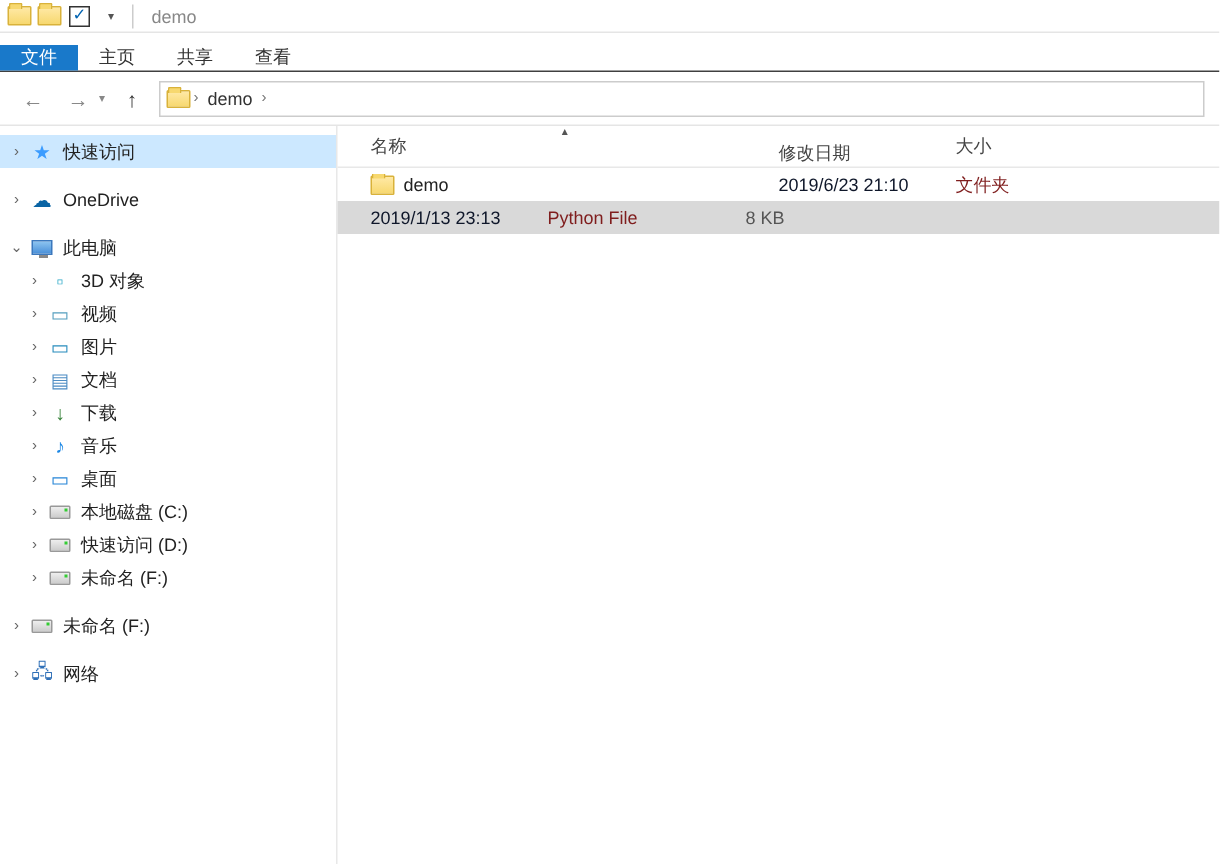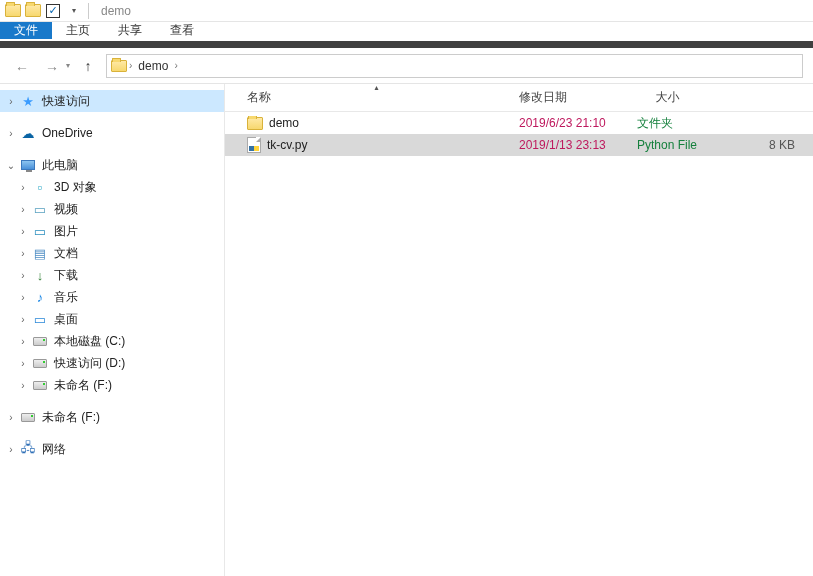"文件" .ribbon { align-items: flex-start -> flex-end; border-bottom: 7px solid #404040 -> 1px solid #404040 }
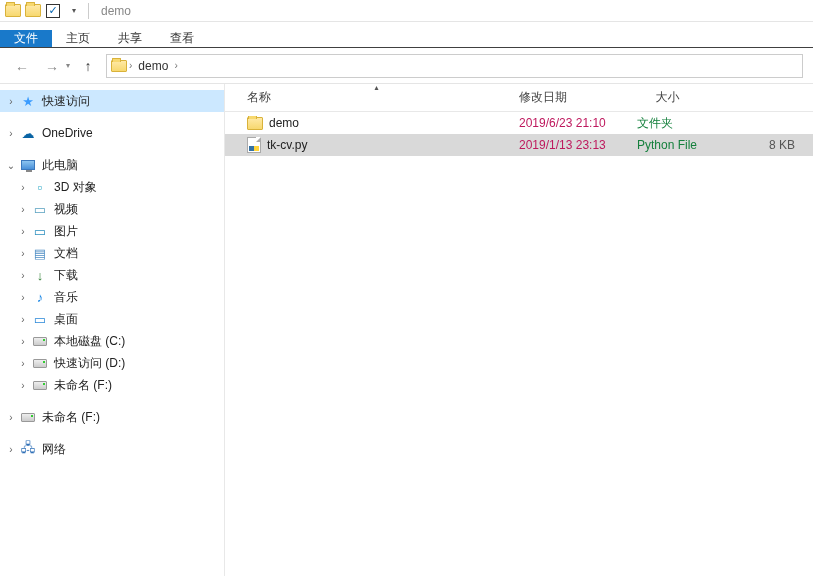"修改日期" .col-date { align-items: none -> flex-end }
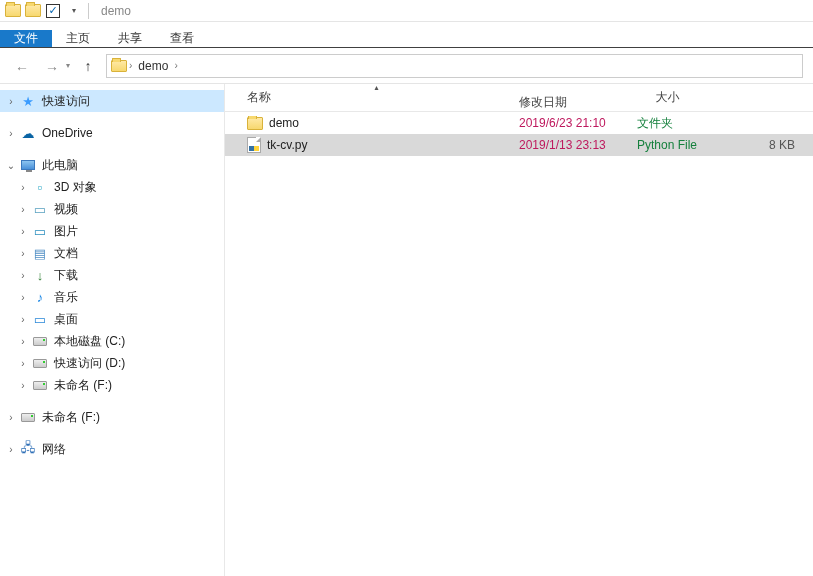"大小" .col-size { justify-content: center -> none }
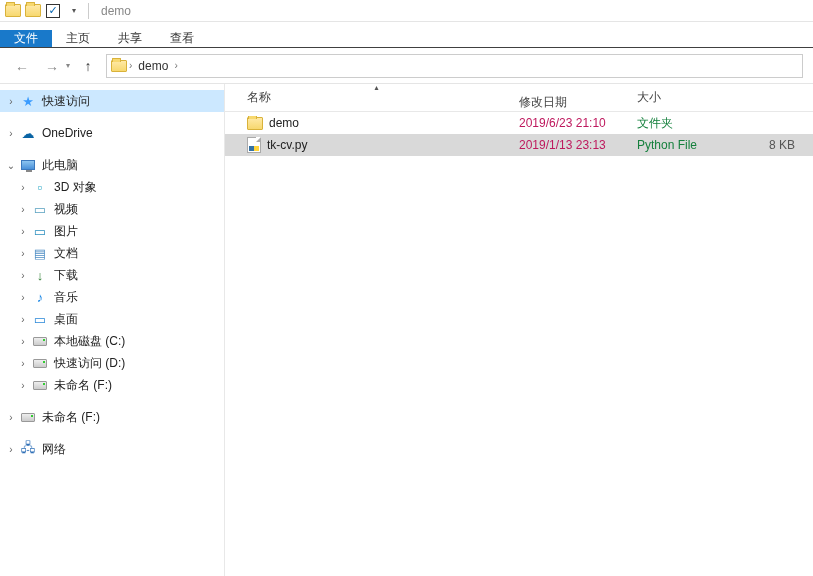"2019/6/23 21:10" .cell-date { color: #be185d -> #0f172a }
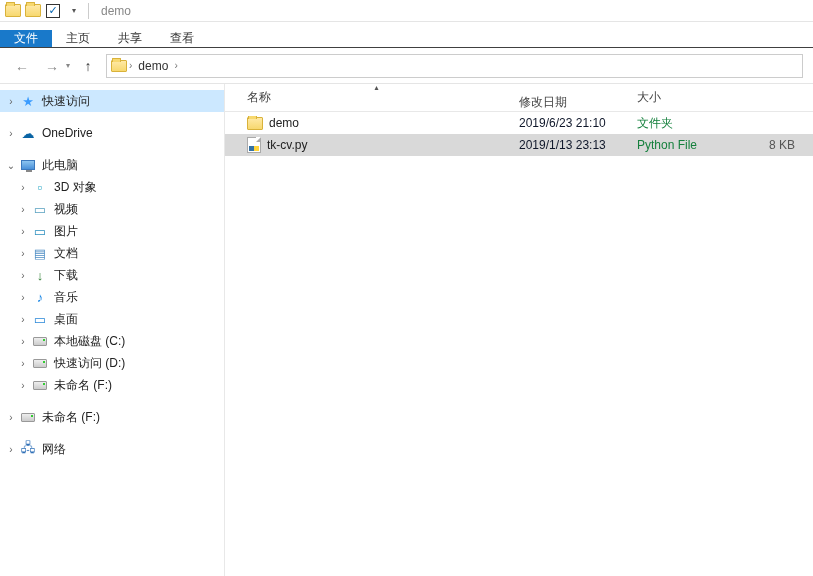"文件夹" .cell-type { color: #15803d -> #7f1d1d }
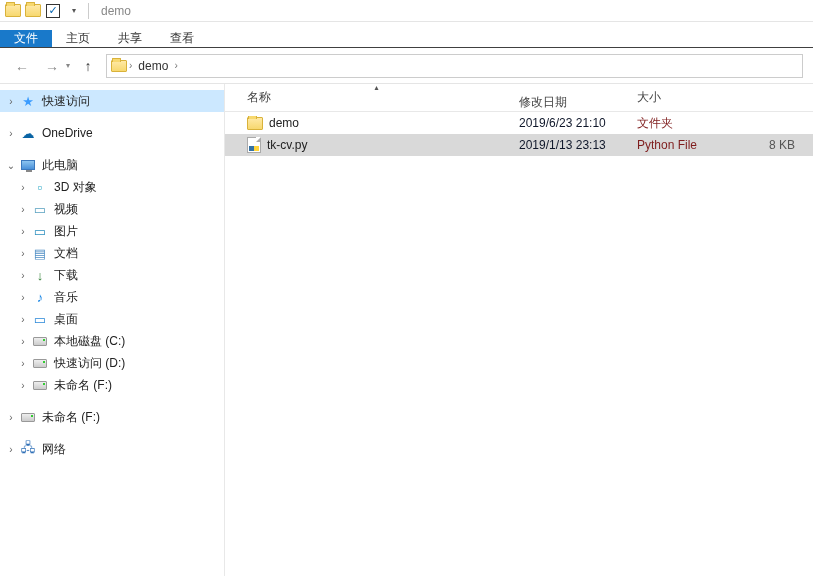"tk-cv.py" div.cell { html: <div> <div></div> <span>tk-cv.py</span> </div> -> none }
